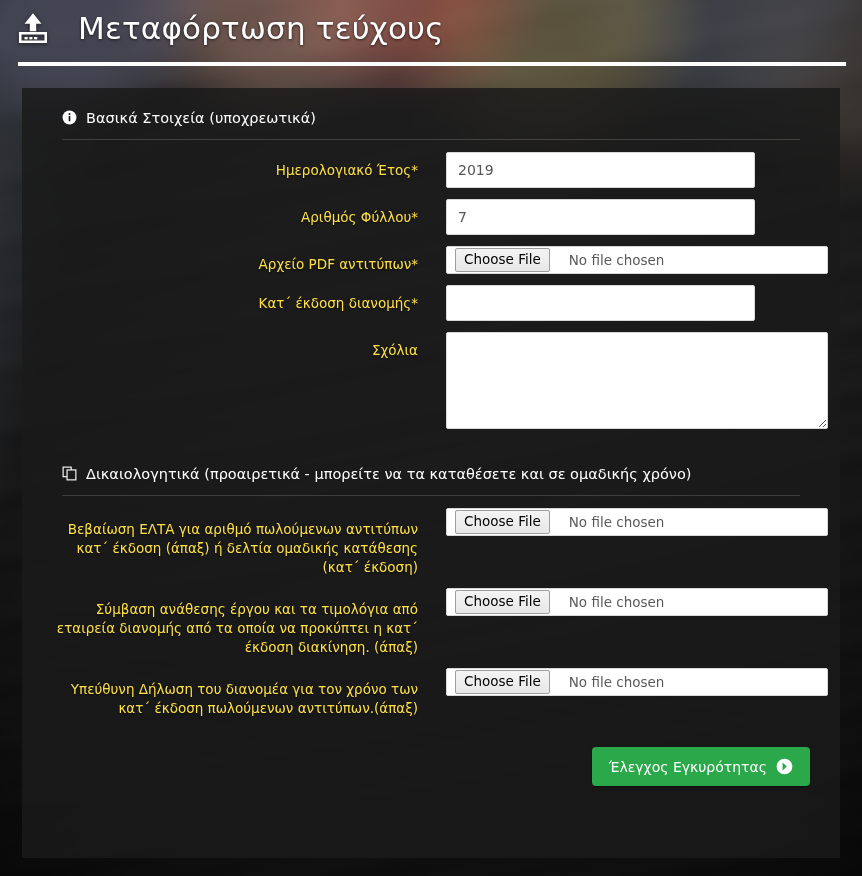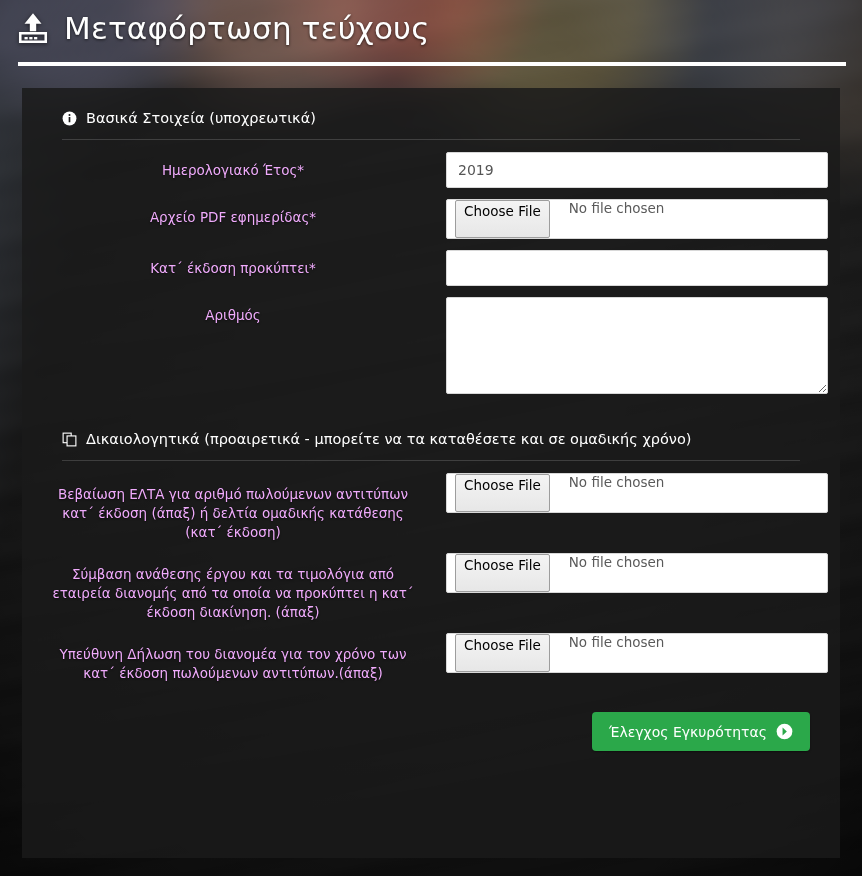"Μεταφόρτωση τεύχους" .header-row { gap: 14px -> 28px }
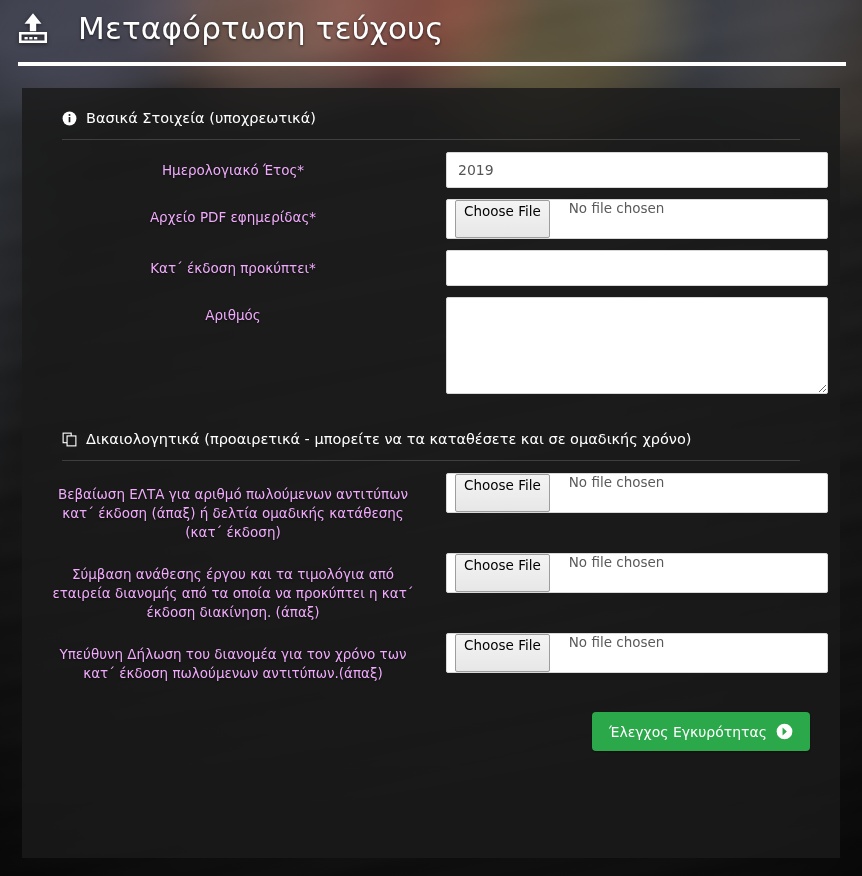"Βασικά Στοιχεία (υποχρεωτικά)" .section-head { align-items: center -> flex-start }
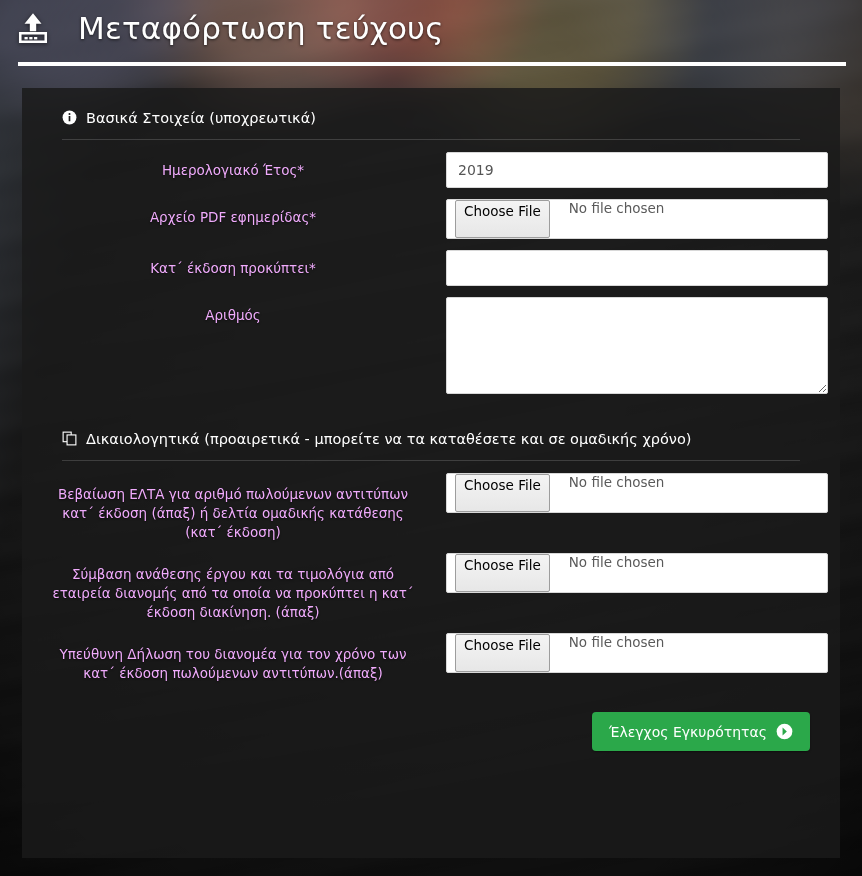"Ημερολογιακό Έτος*" .form-row .label { color: #f0abfc -> #fde047; text-align: center -> right }
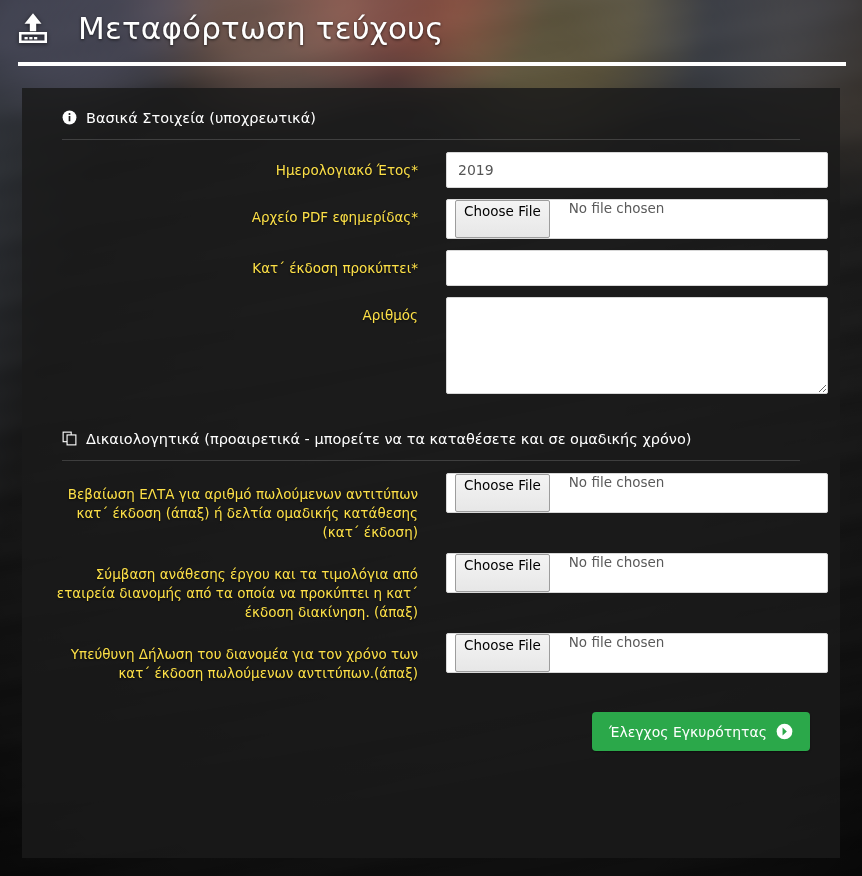"2019" .text-input { width: 382px -> 309px }
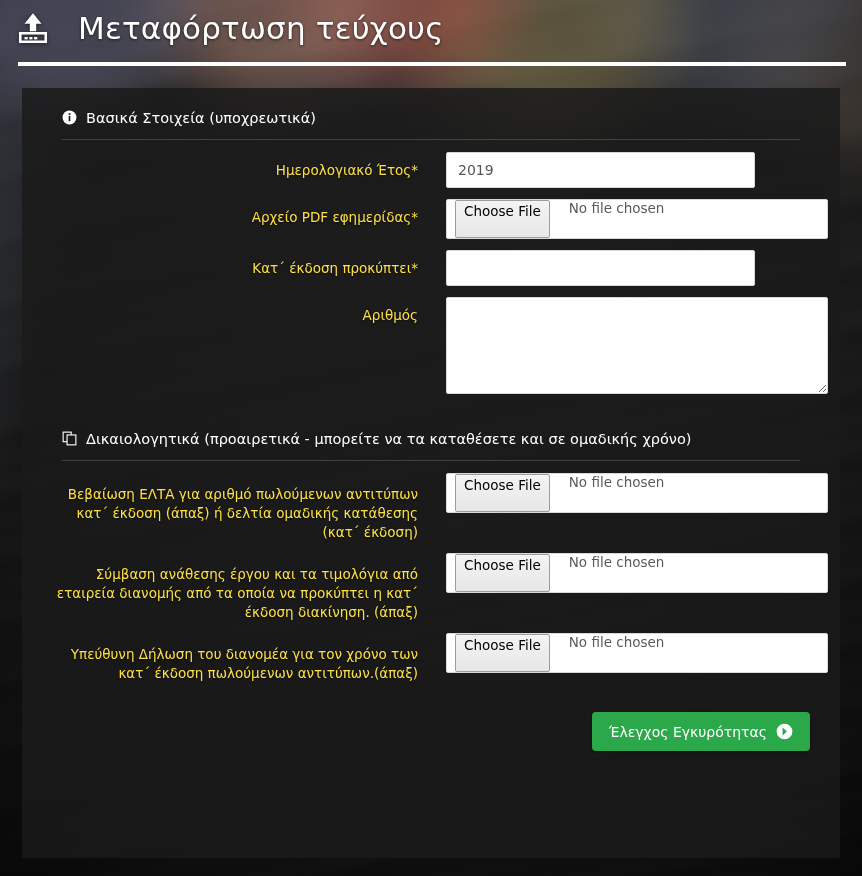"Αριθμός Φύλλου*" div.form-row { html: none -> <div> <div>Αριθμός Φύλλου*</div> <div> <input> </div> </div> }
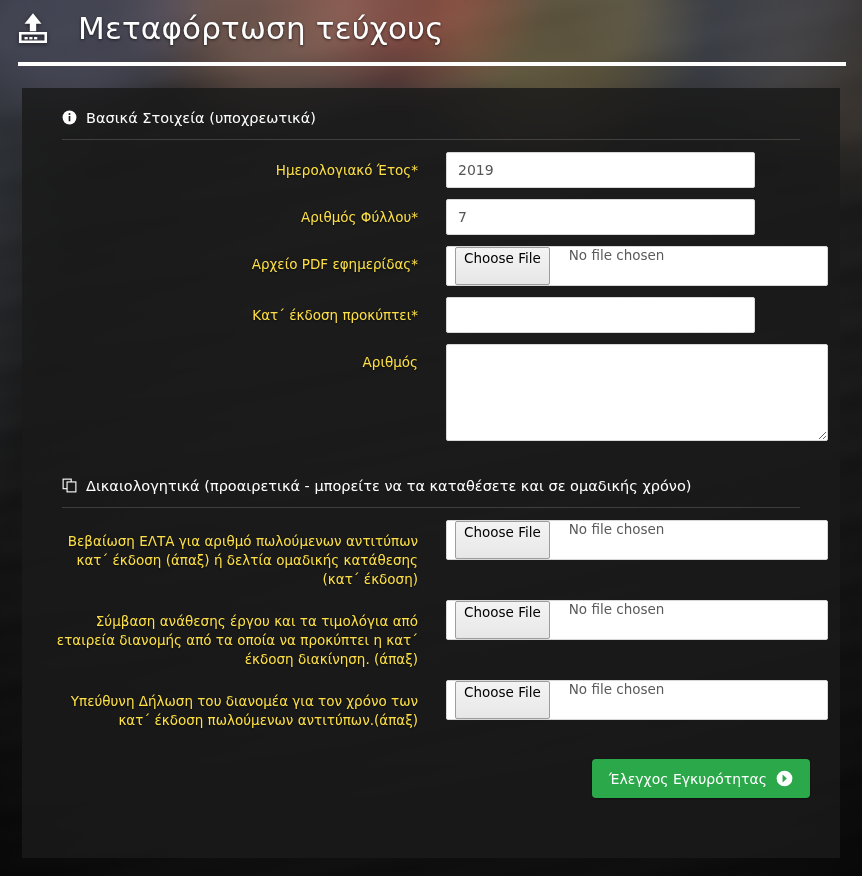"Αρχείο PDF εφημερίδας*" div.label { text: εφημερίδας -> αντιτύπων }
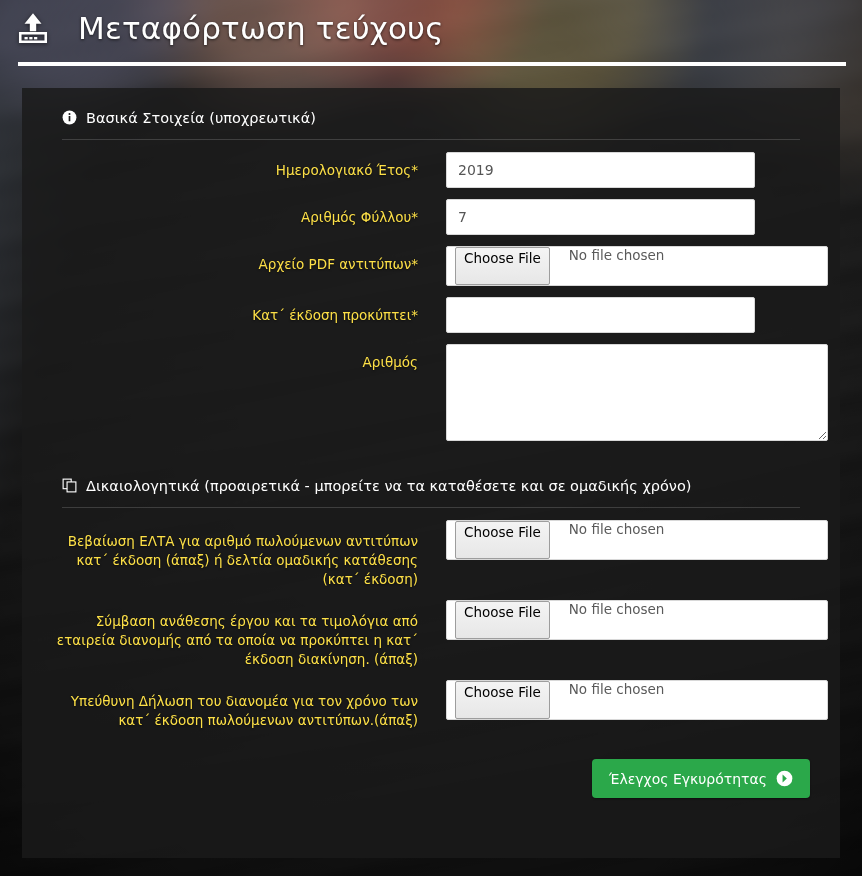"Choose File" .file-input { align-items: none -> center; height: 40px -> 28px }
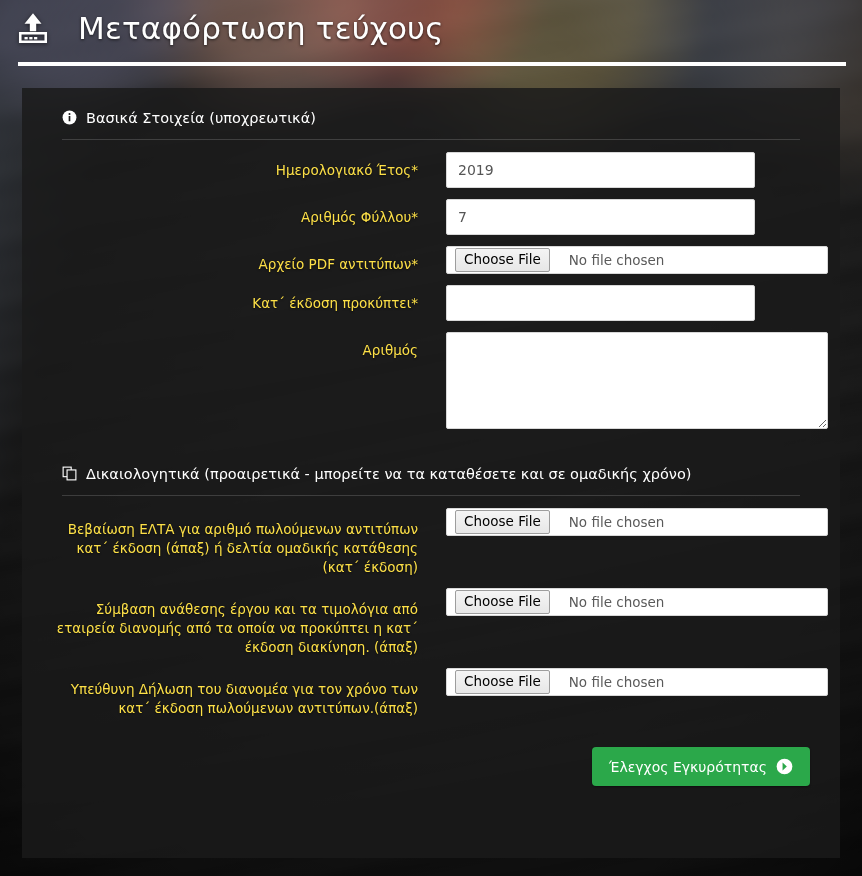"Κατ΄ έκδοση προκύπτει*" div.label { text: προκύπτει -> διανομής }
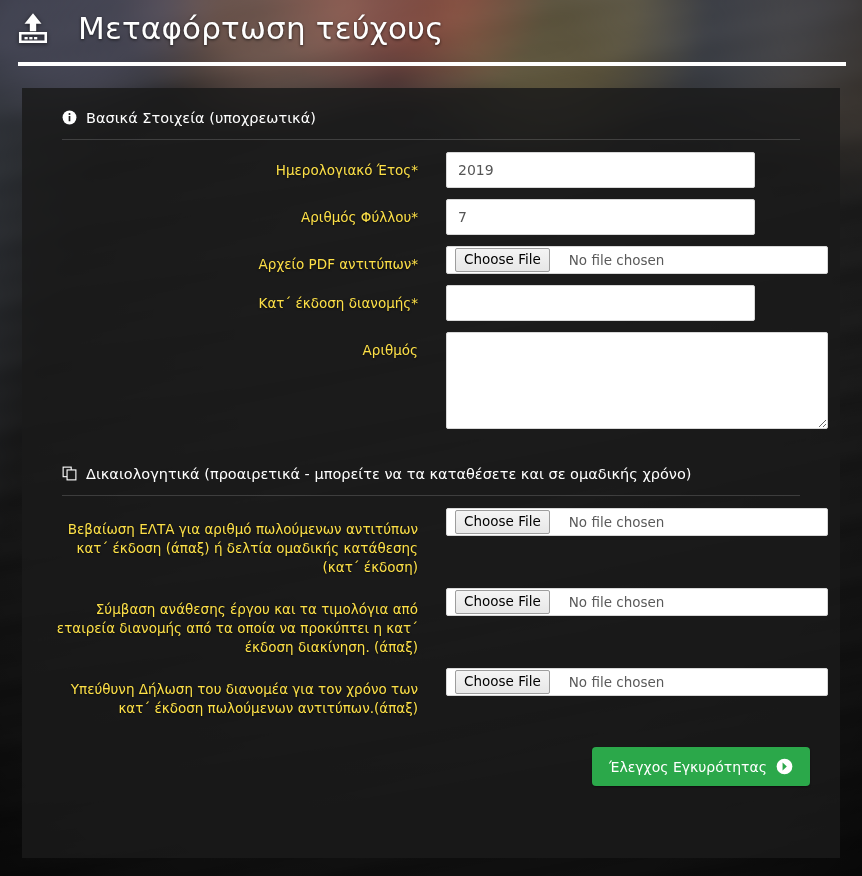"Αριθμός" div.label { text: Αριθμός -> Σχόλια }
